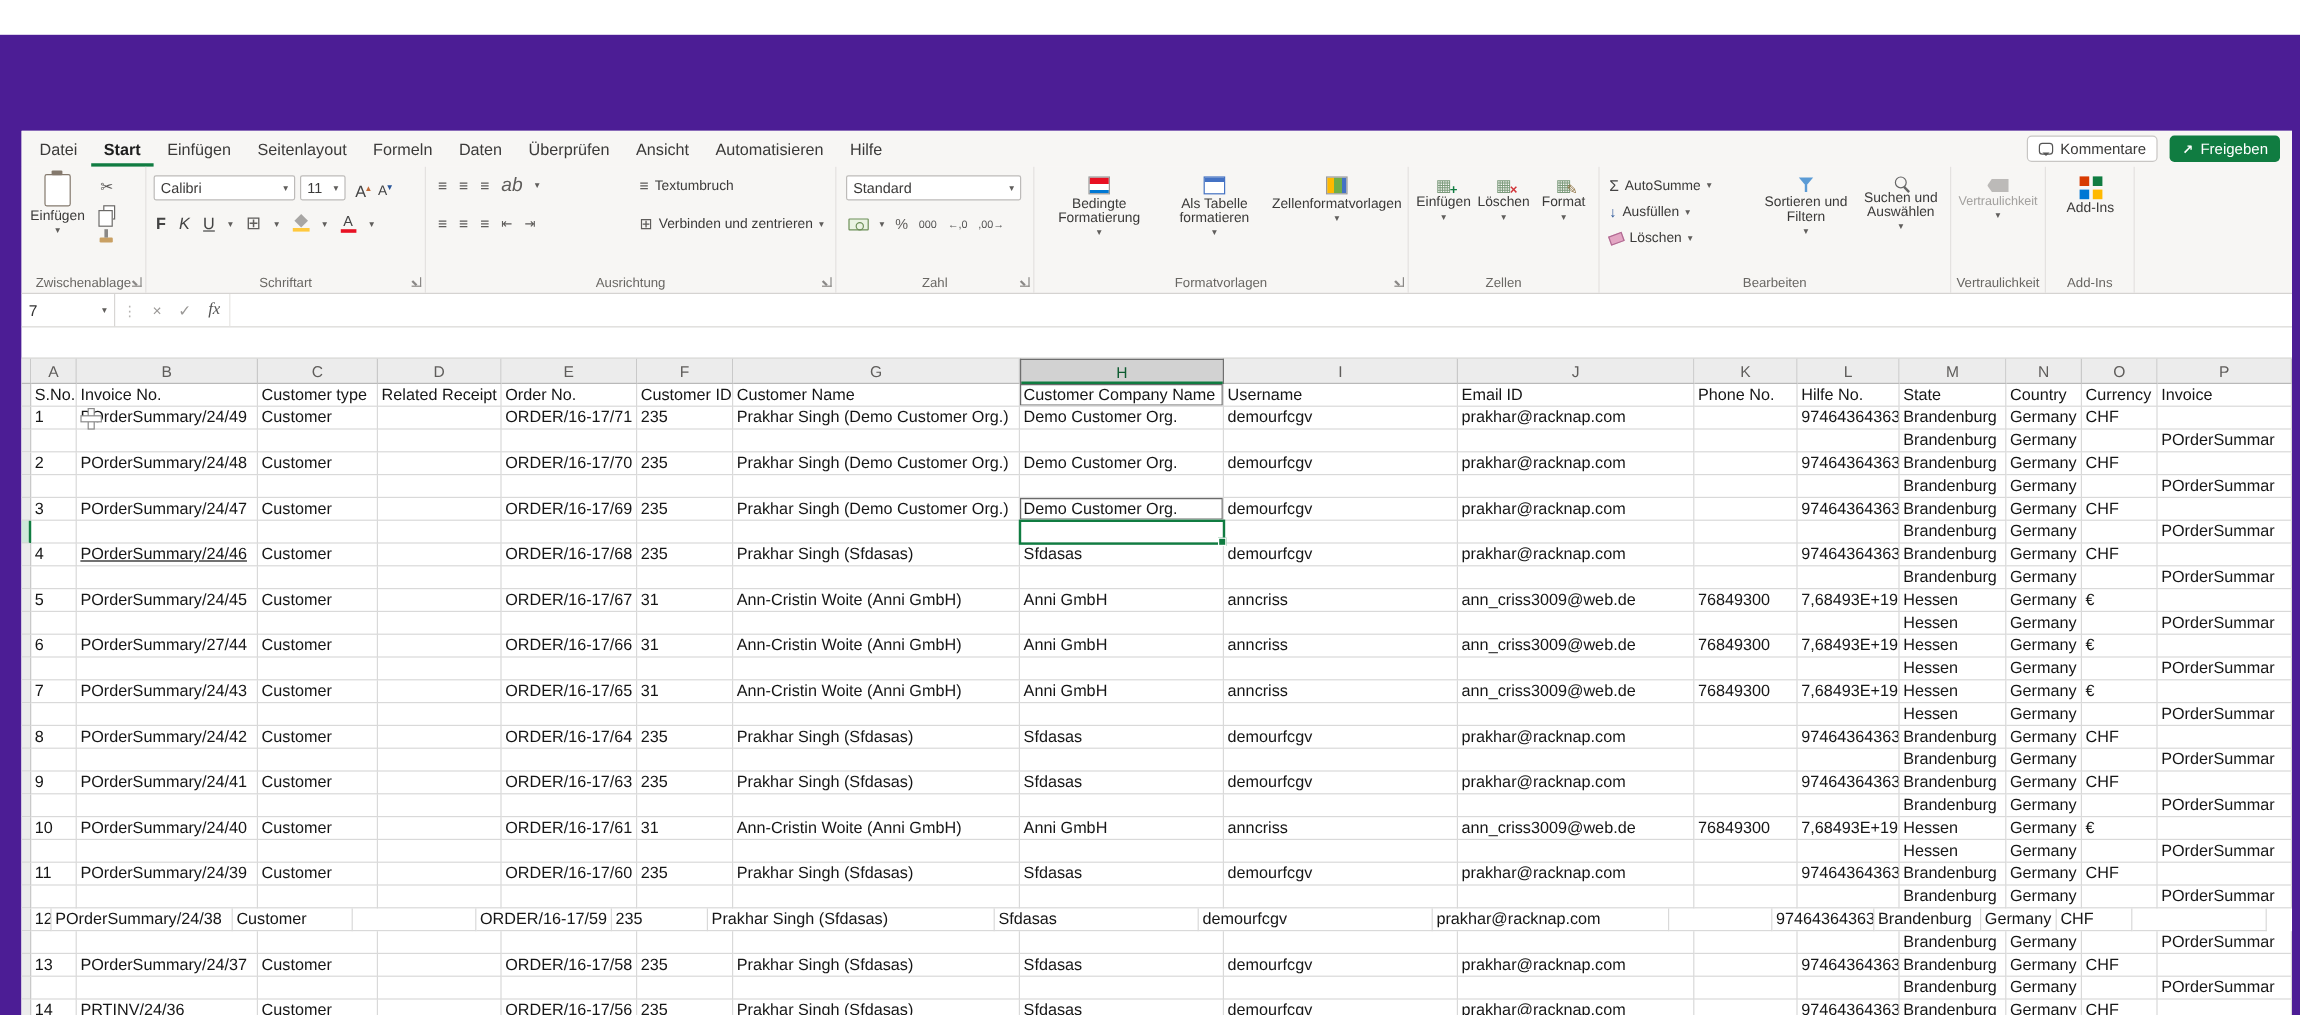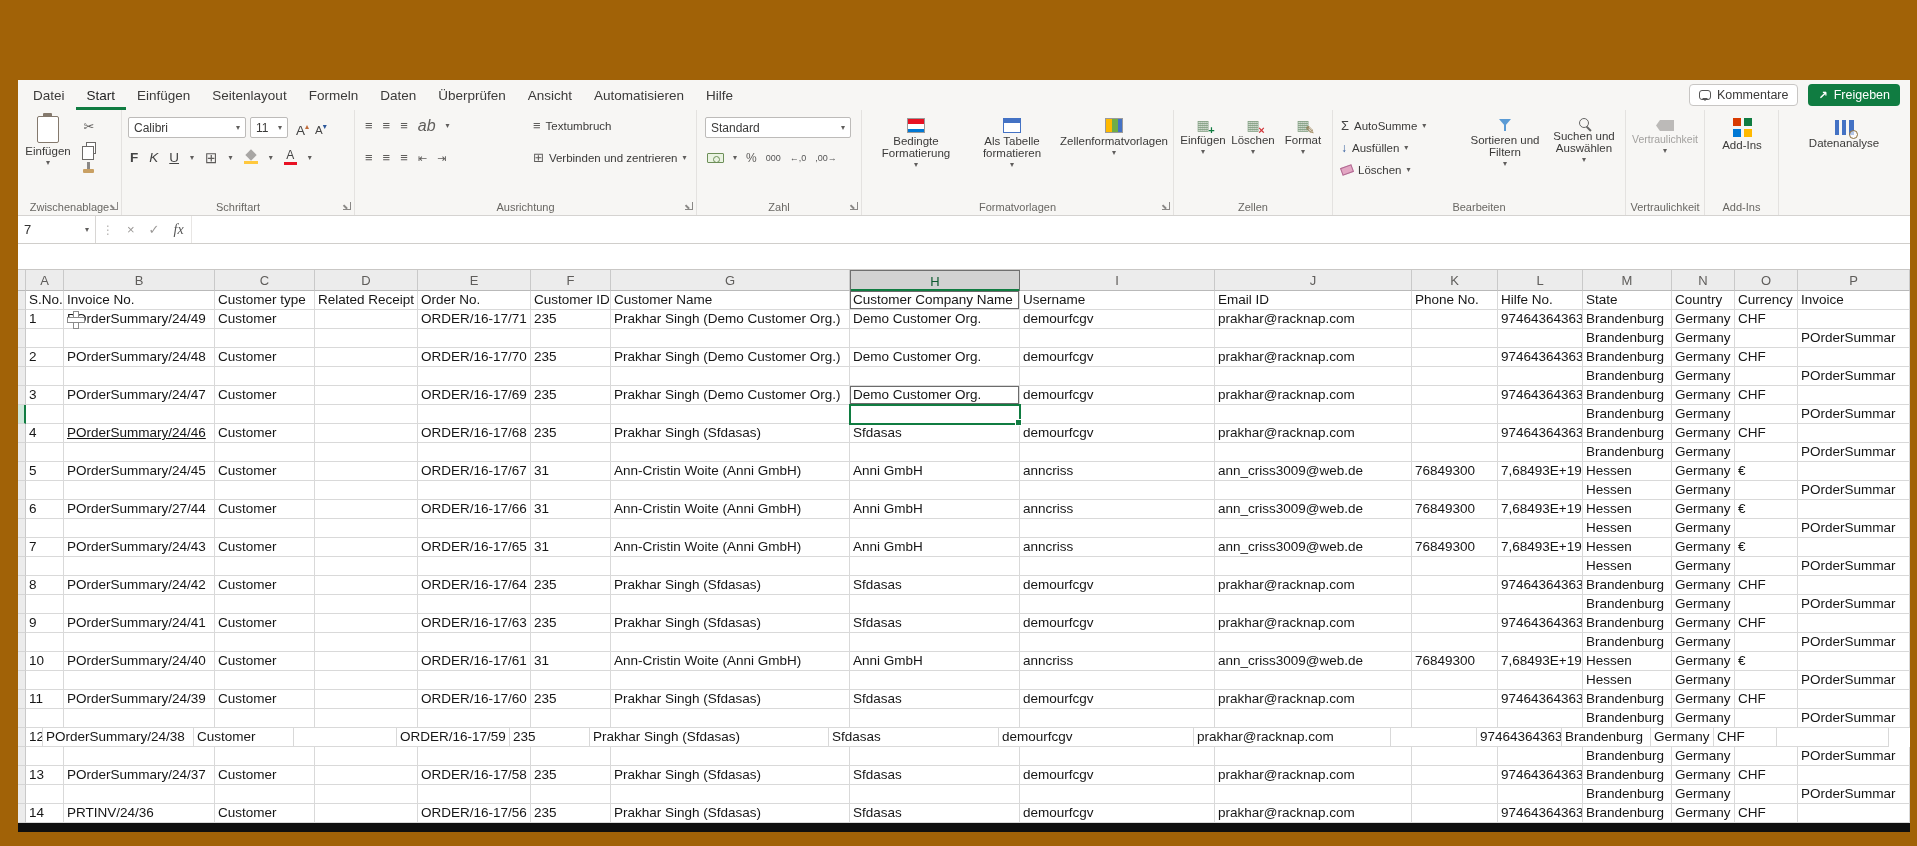"Datei" .desktop { background: #a16207 -> #4c1d95; margin-top: none -> 29px }
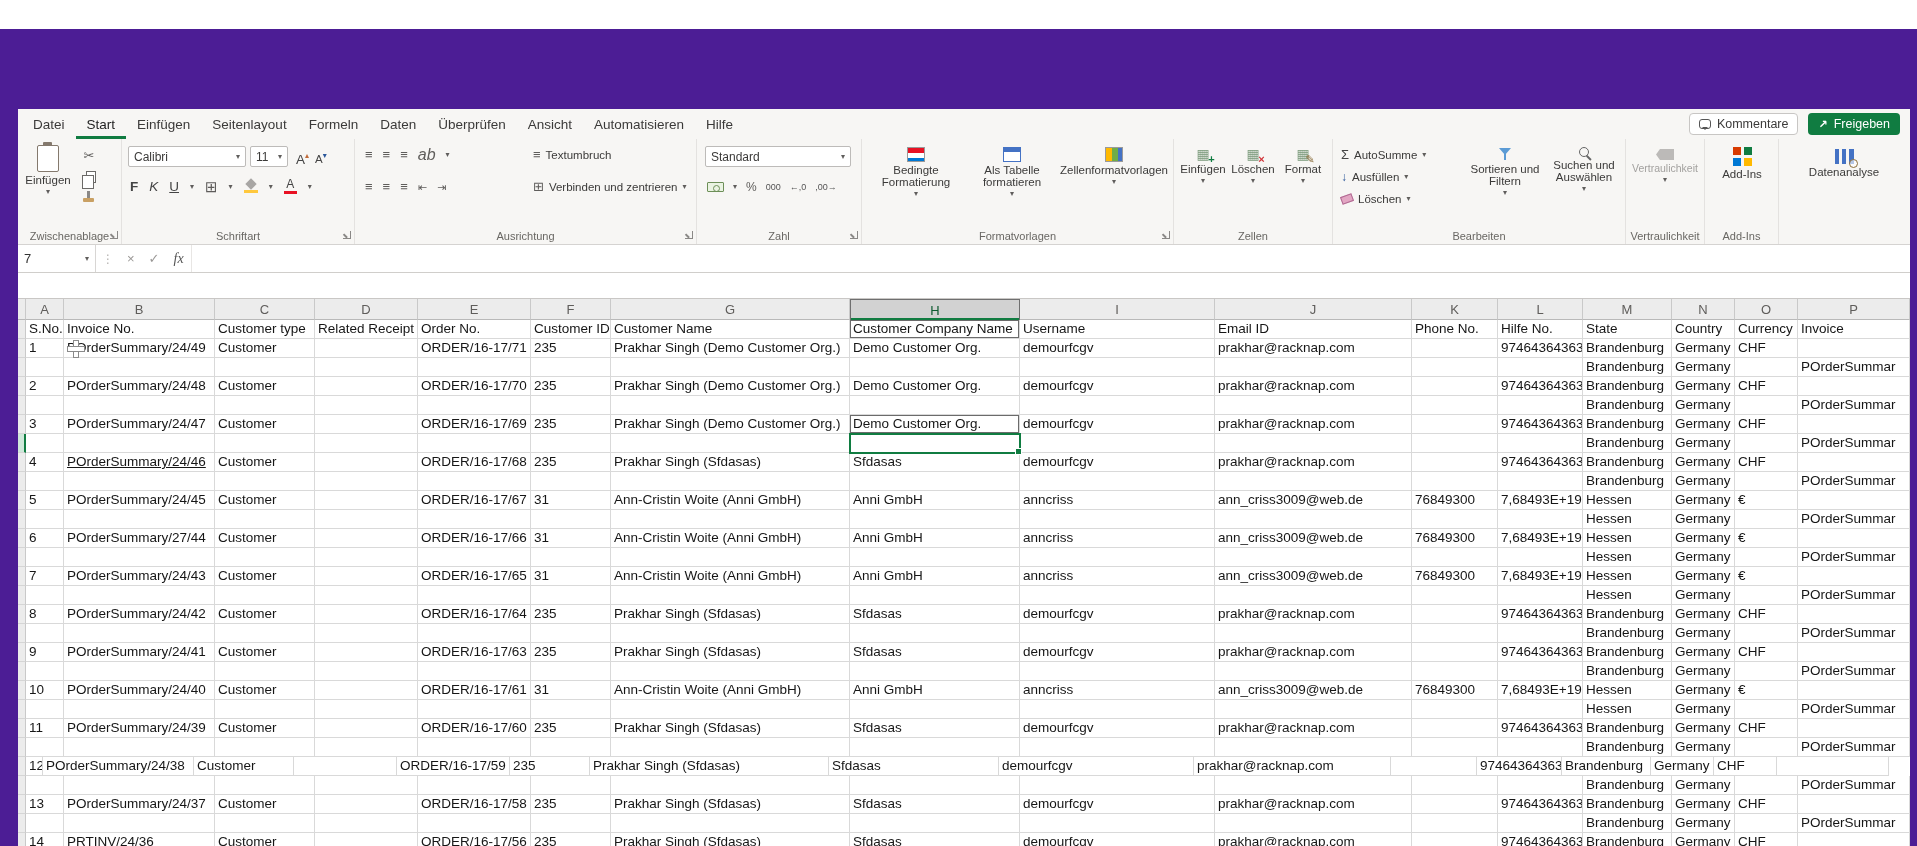"Start" .tab.active { font-weight: normal -> bold }
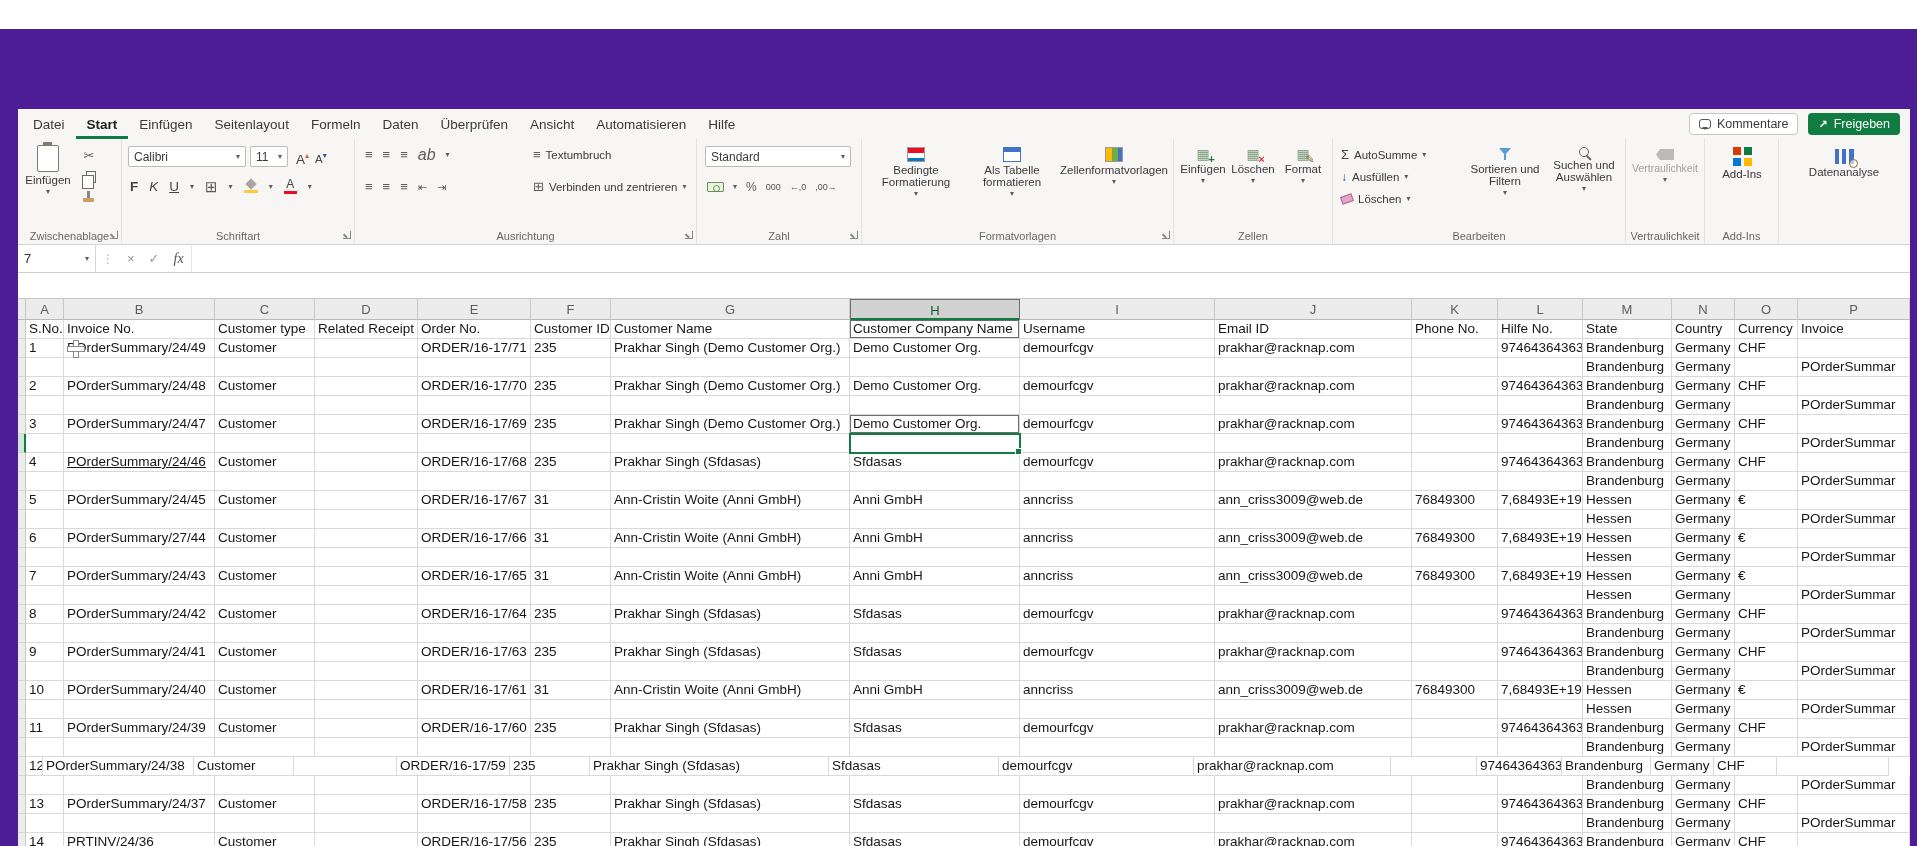"Datenanalyse" div.grp { html: <div> <div> <span></span> <span>Datenanalyse</span> </div> </div> -> none }
